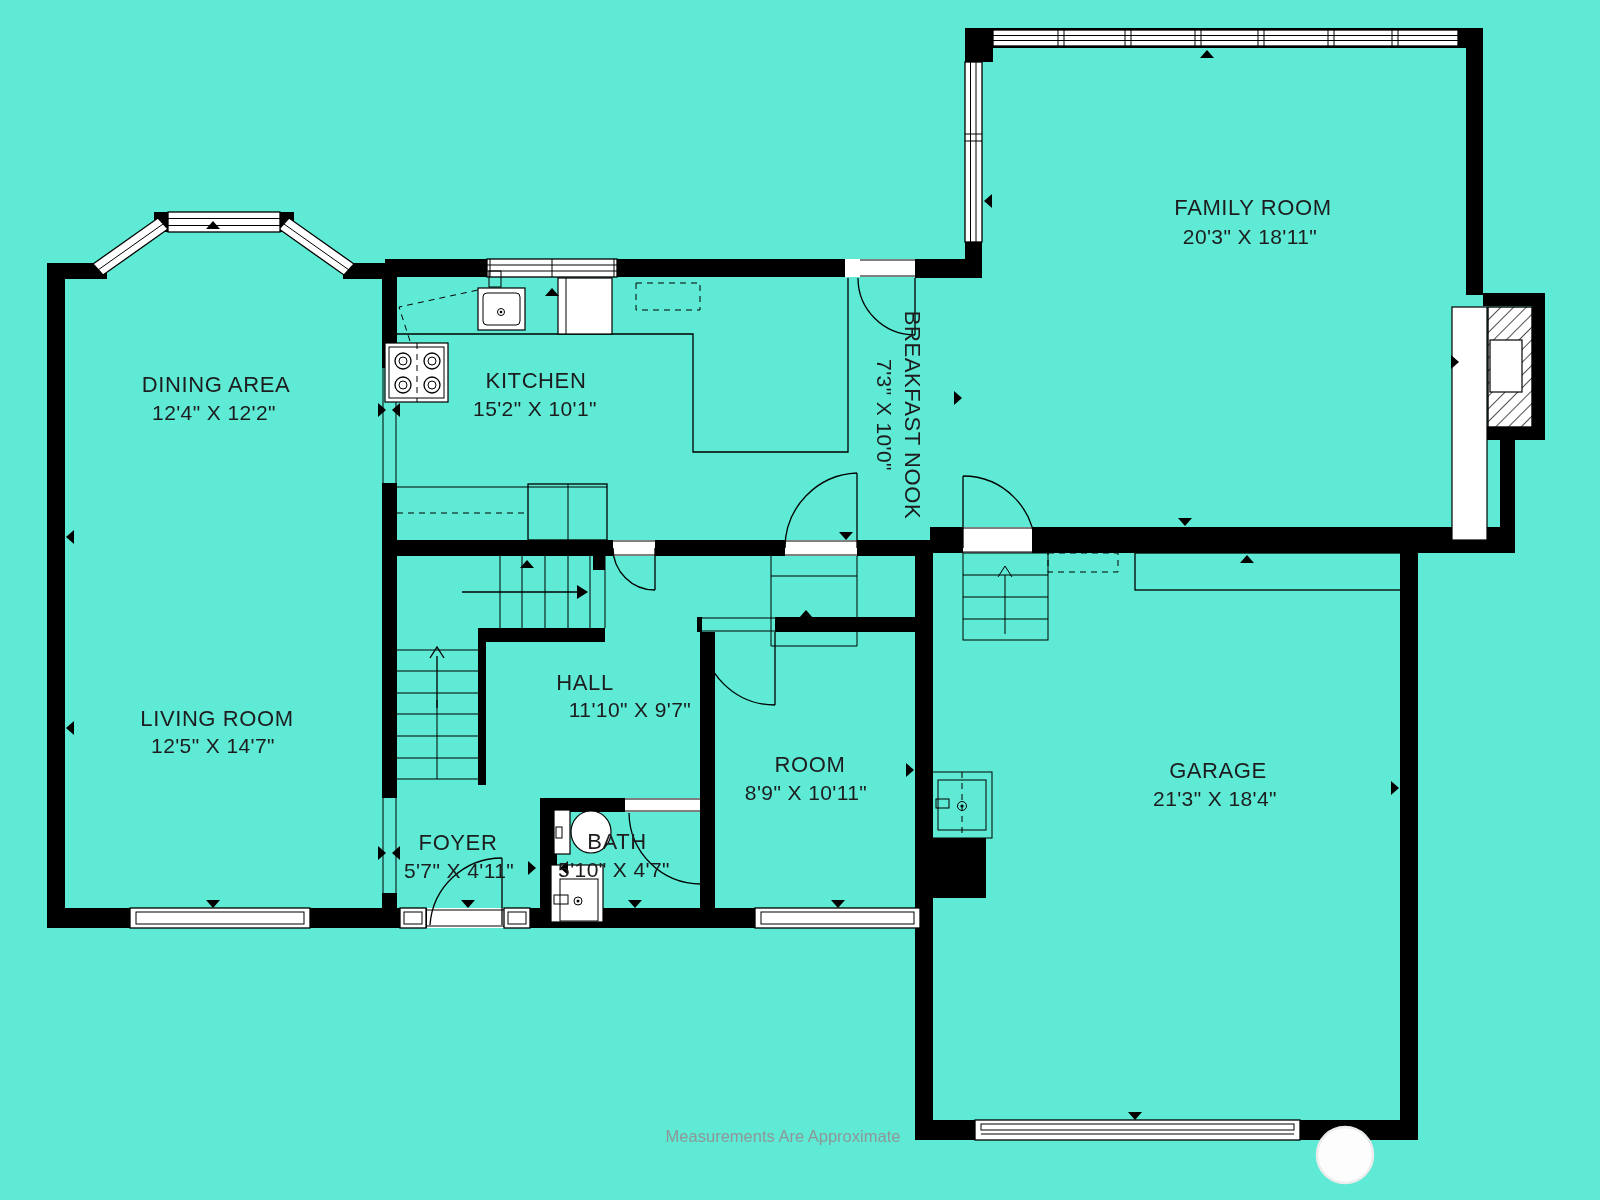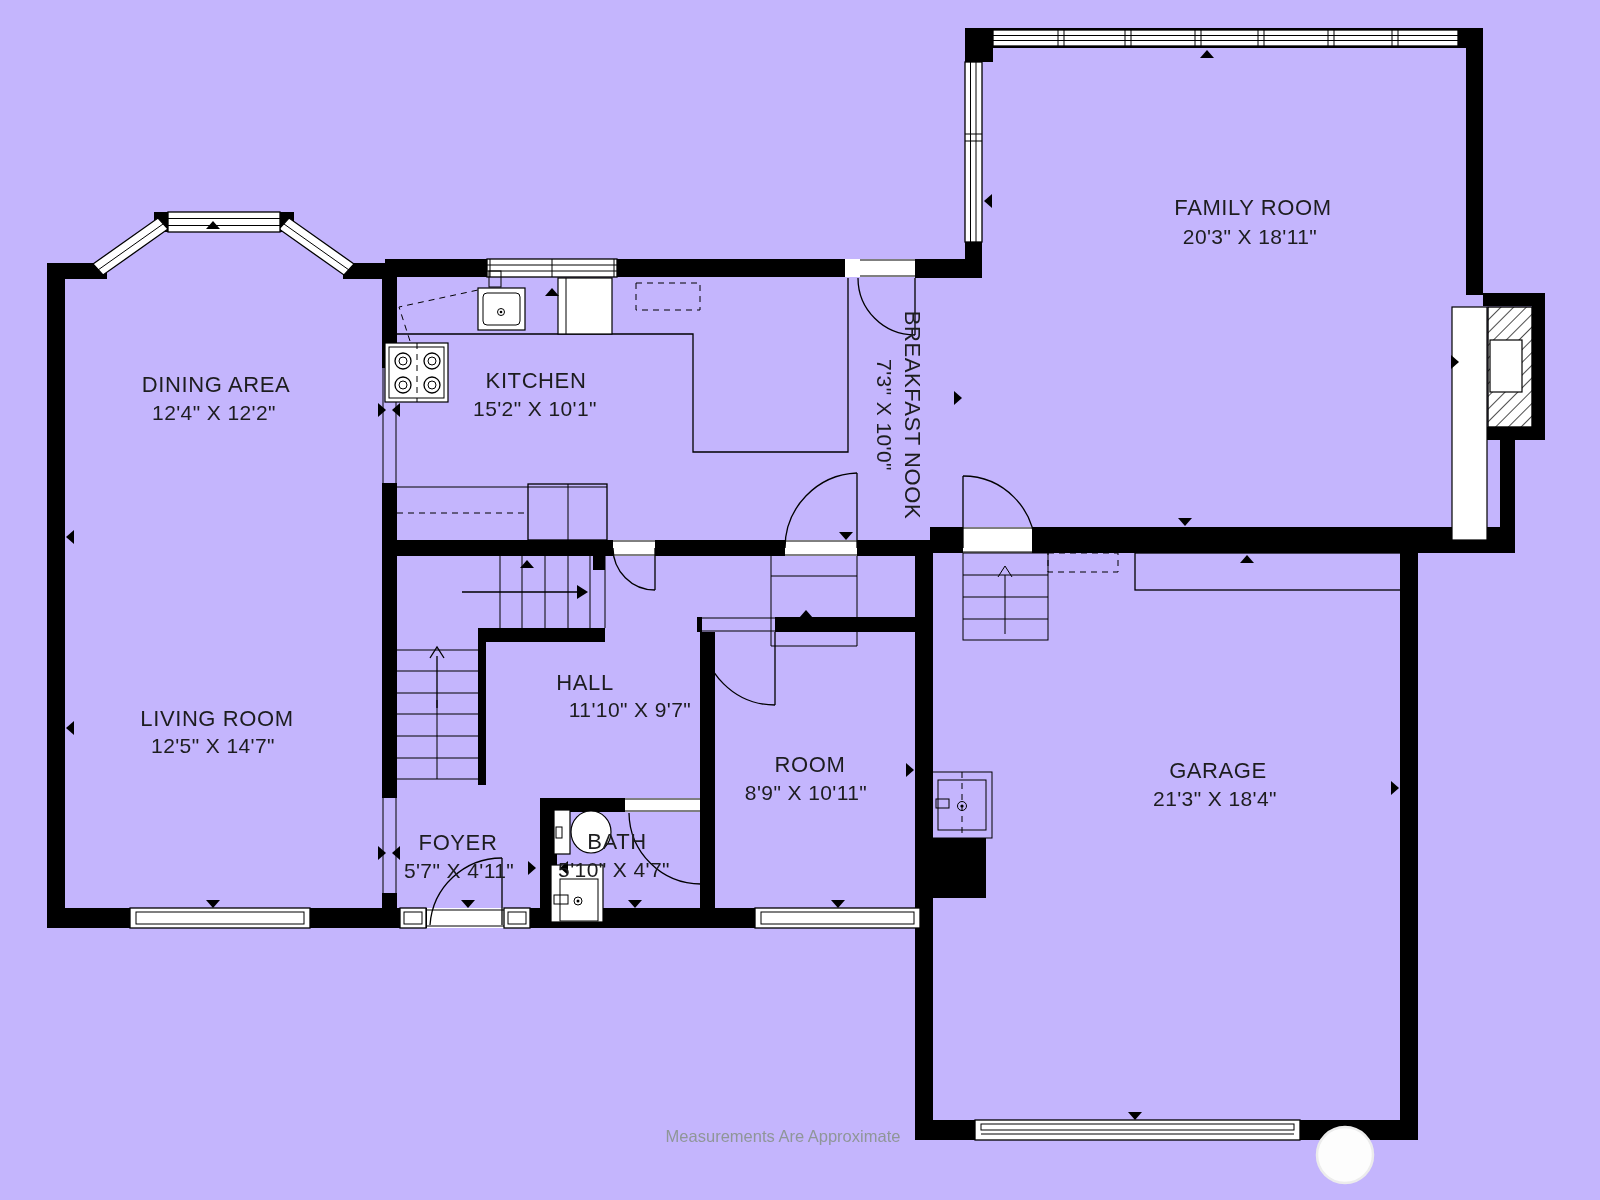"FAMILY ROOM" .stage { background: #c4b5fd -> #5eead4 }
